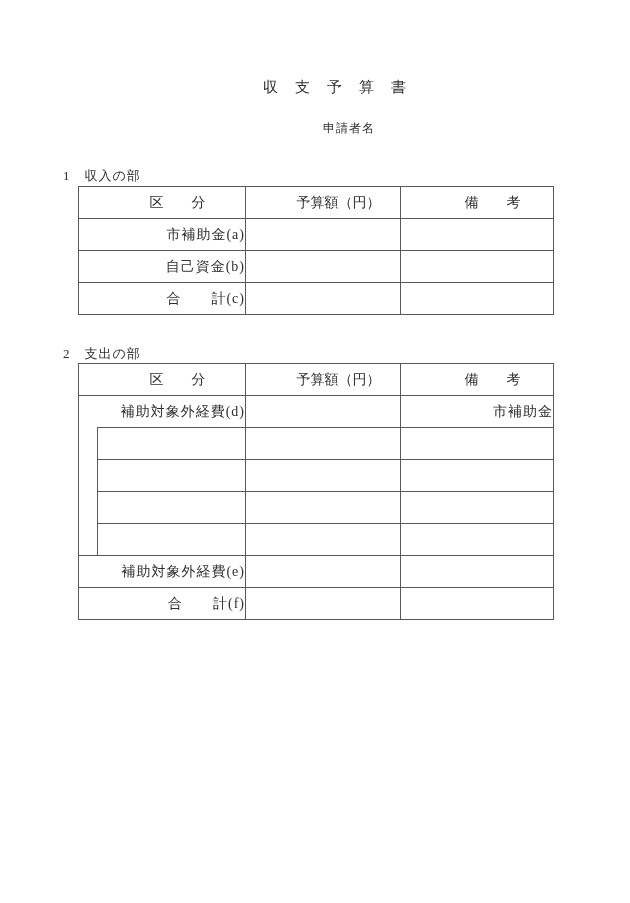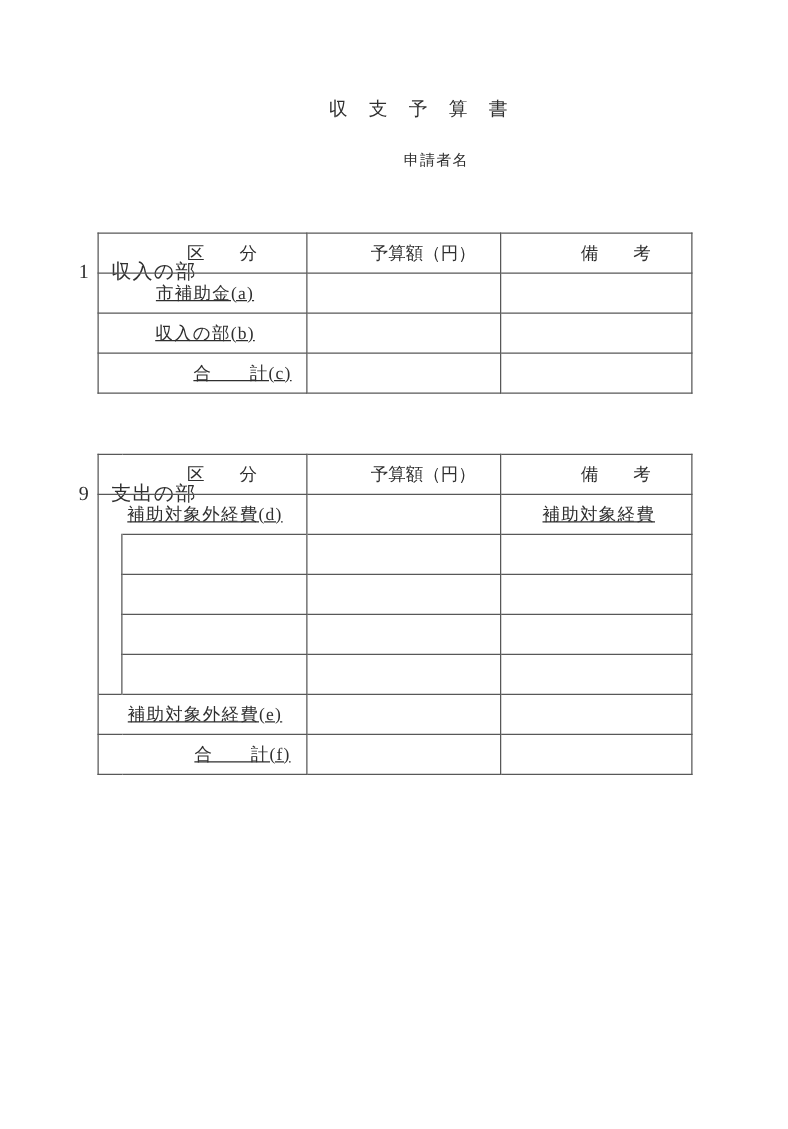"1 収入の部" .section-heading { font-size: 16px -> 13px; margin-top: 40px -> none }
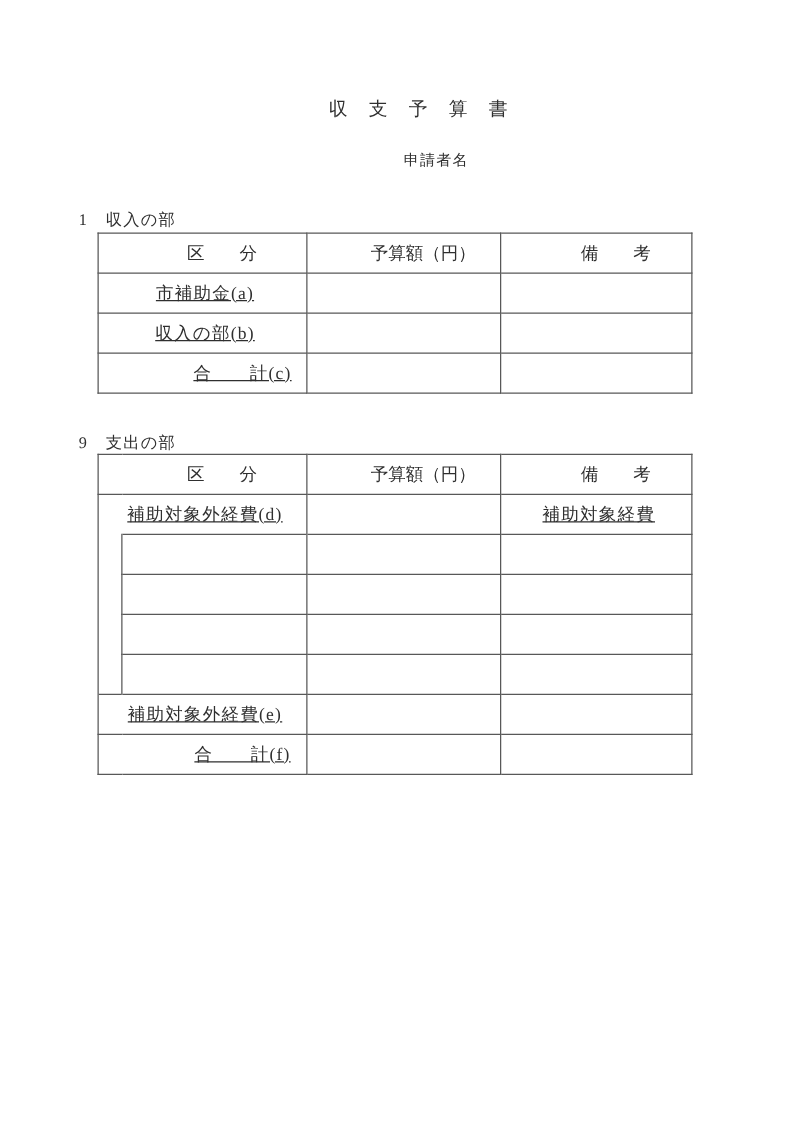"市補助金(a)" .budget-table td.lbl { text-align: center -> right; text-decoration: underline -> none }
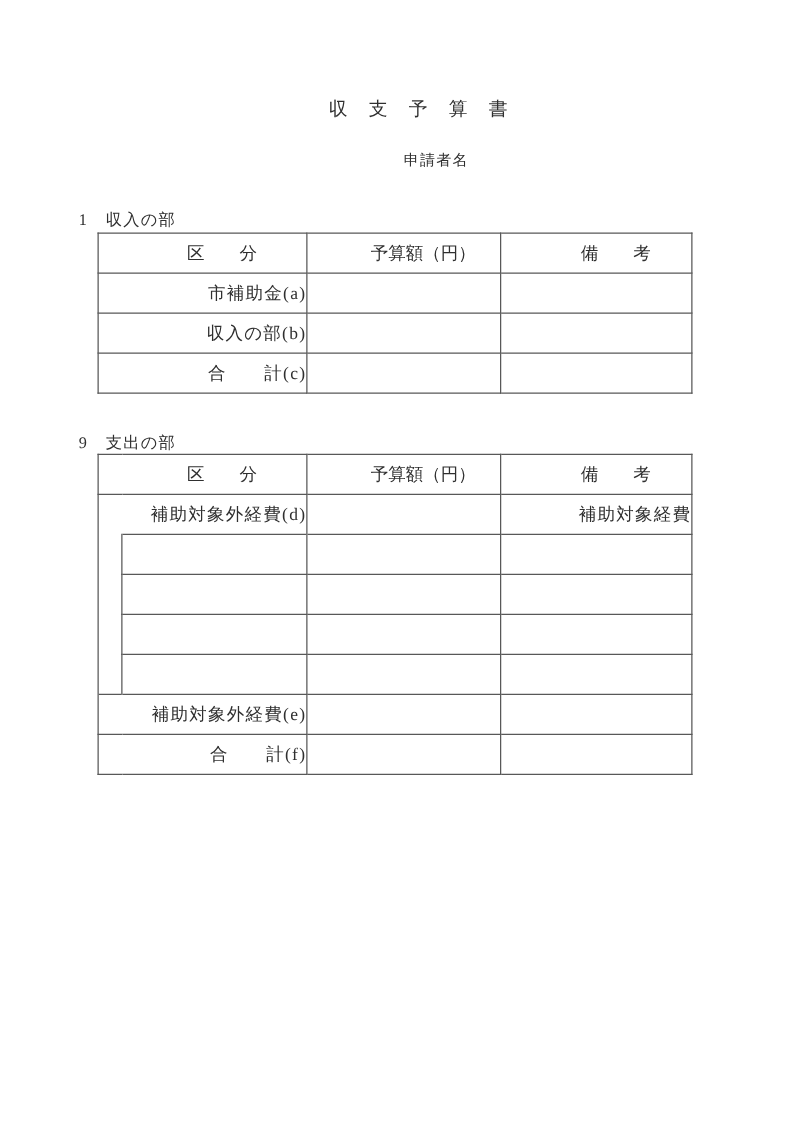"収入の部(b)" td.lbl { text: 収入の部 -> 自己資金 }
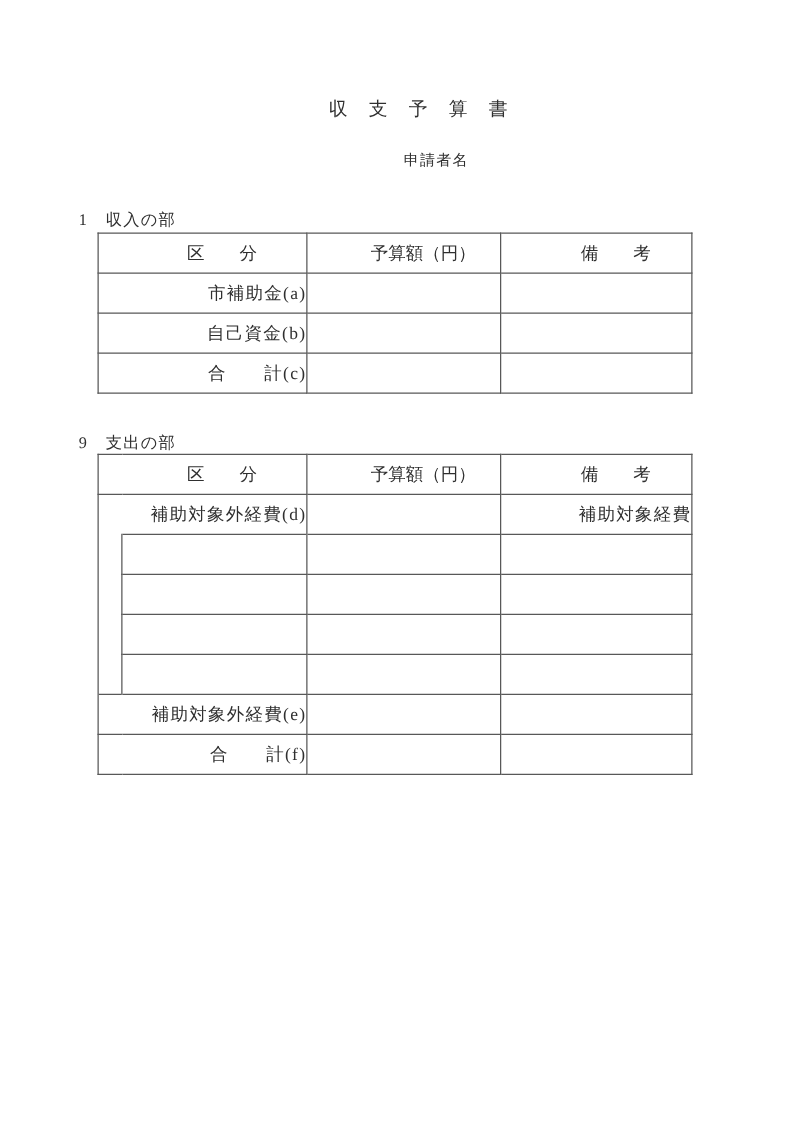"9 支出の部" div.section-heading { text: 9 -> 2 }
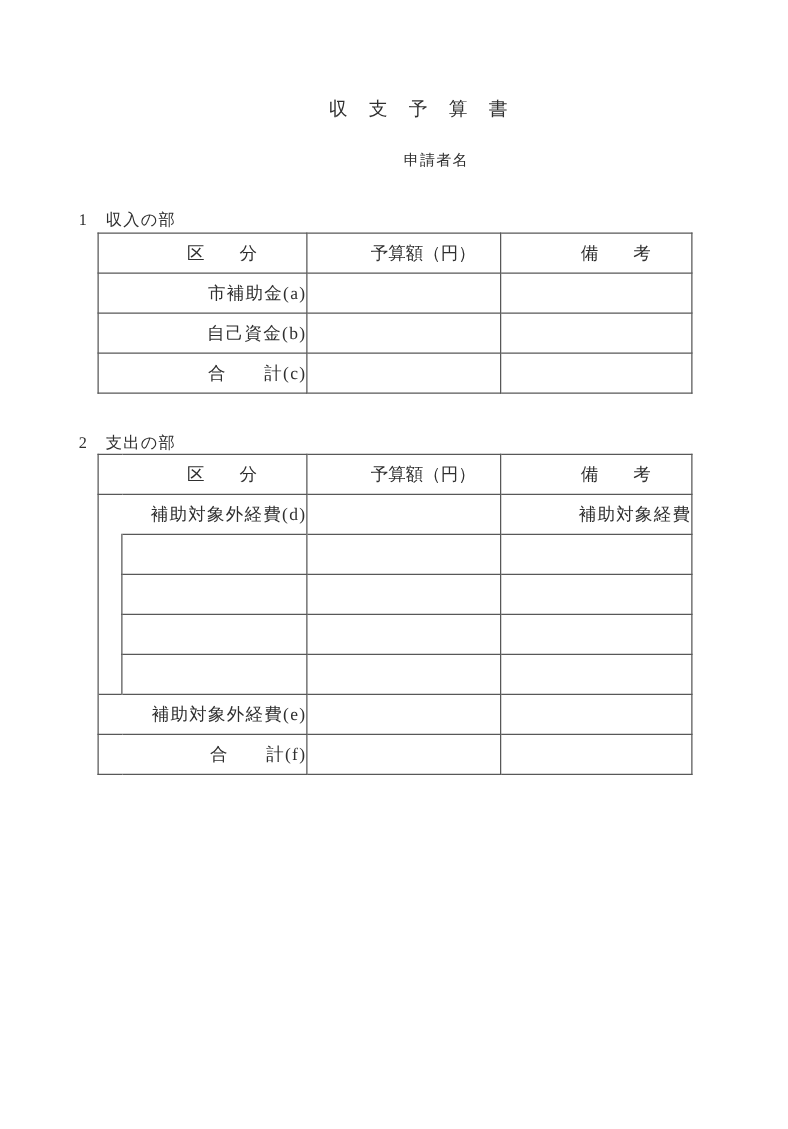"補助対象経費" td.lbl { text: 補助対象経費 -> 市補助金 }
